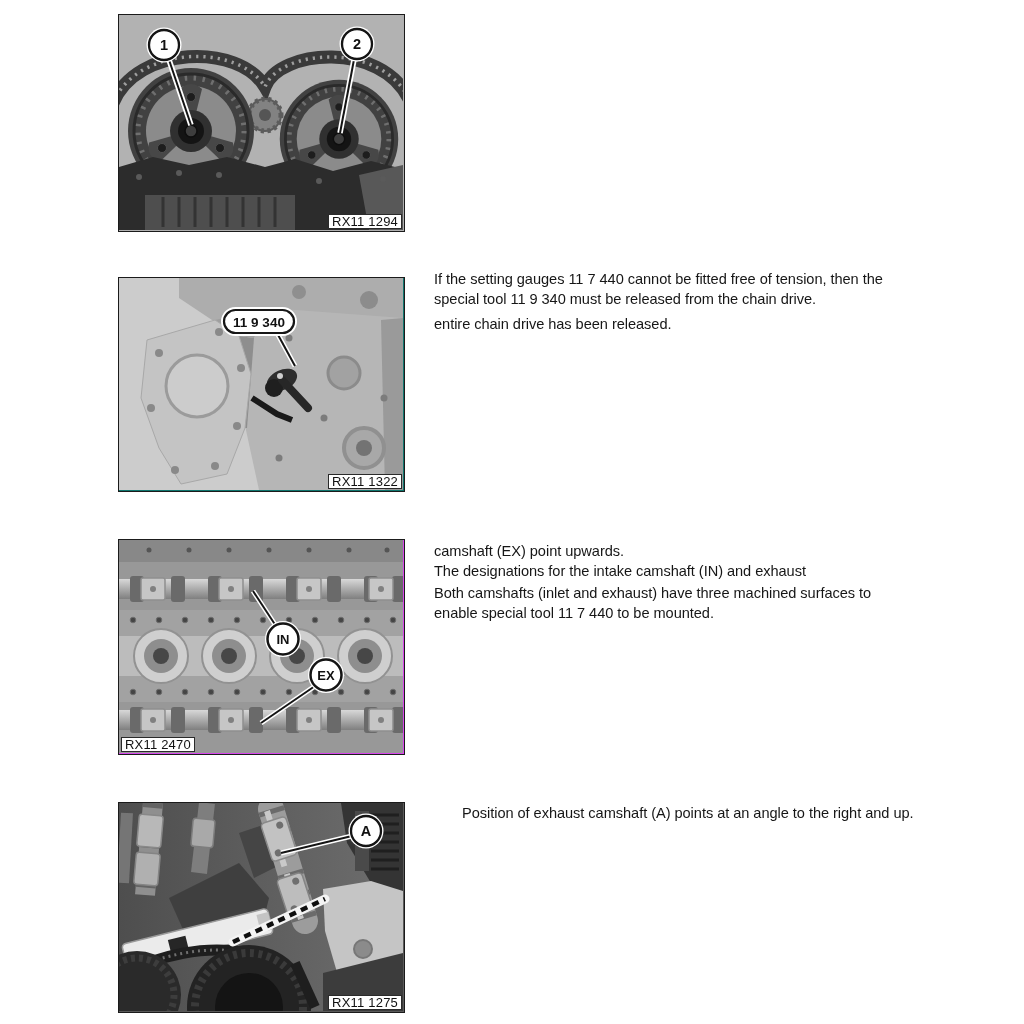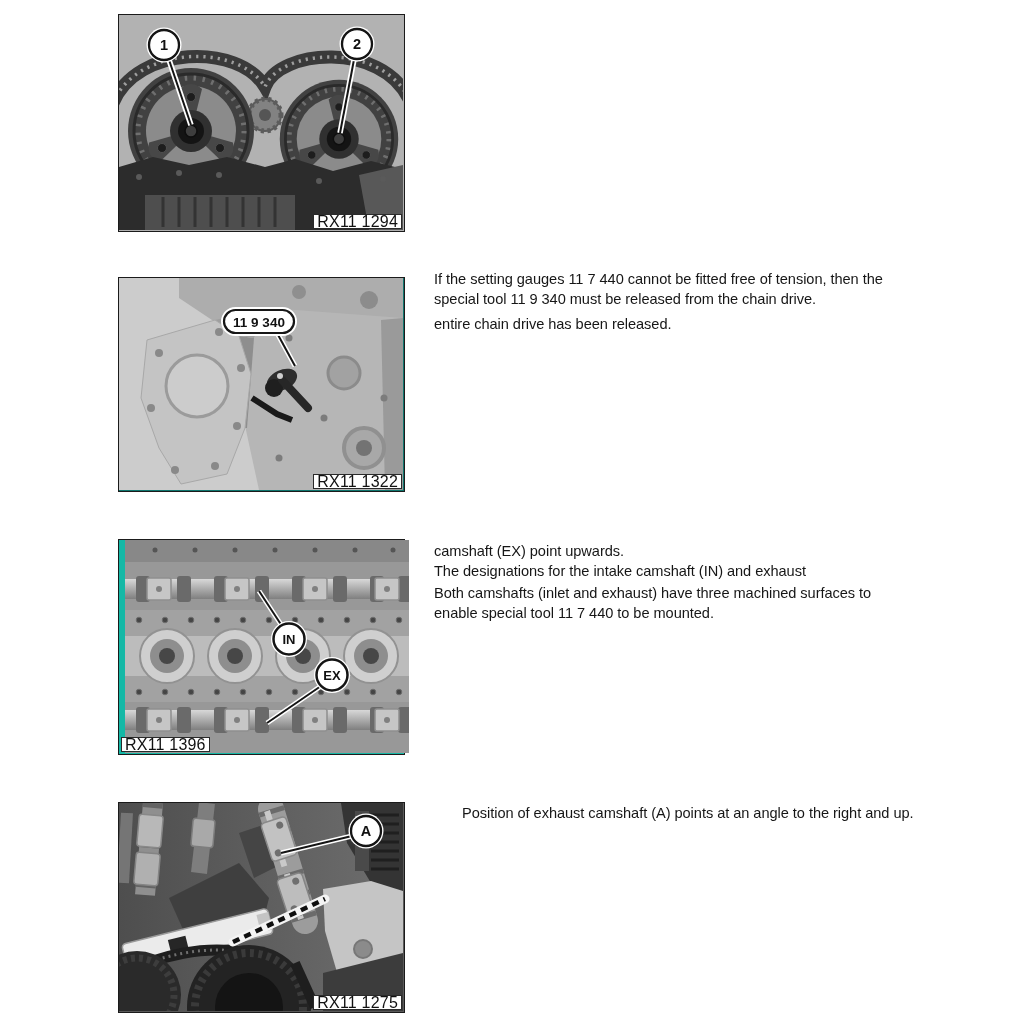"RX11 1294" .figcode { font-size: 16px -> 13px }
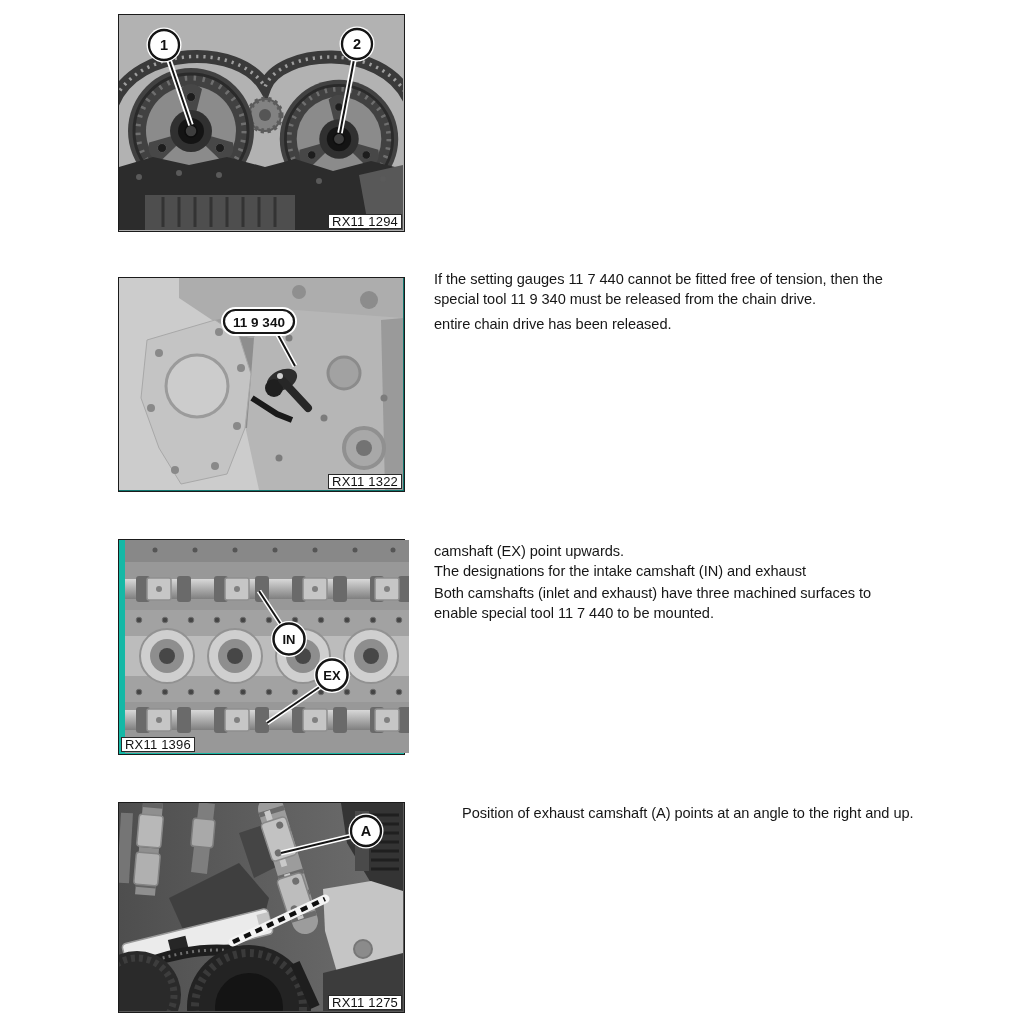"IN" figure.fig { background: #14b8a6 -> #d946ef; padding-left: 6px -> none }
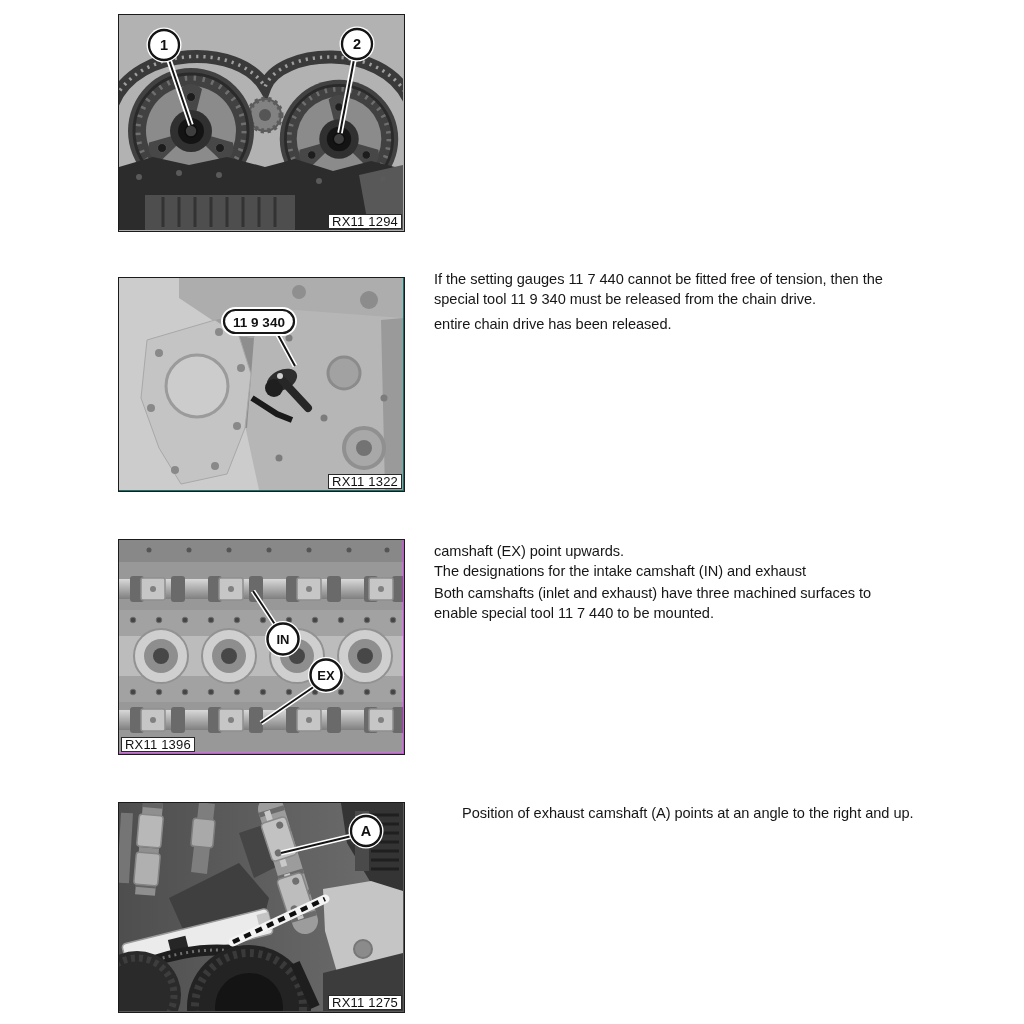"RX11 1396" div.figcode { text: 1396 -> 2470 }
